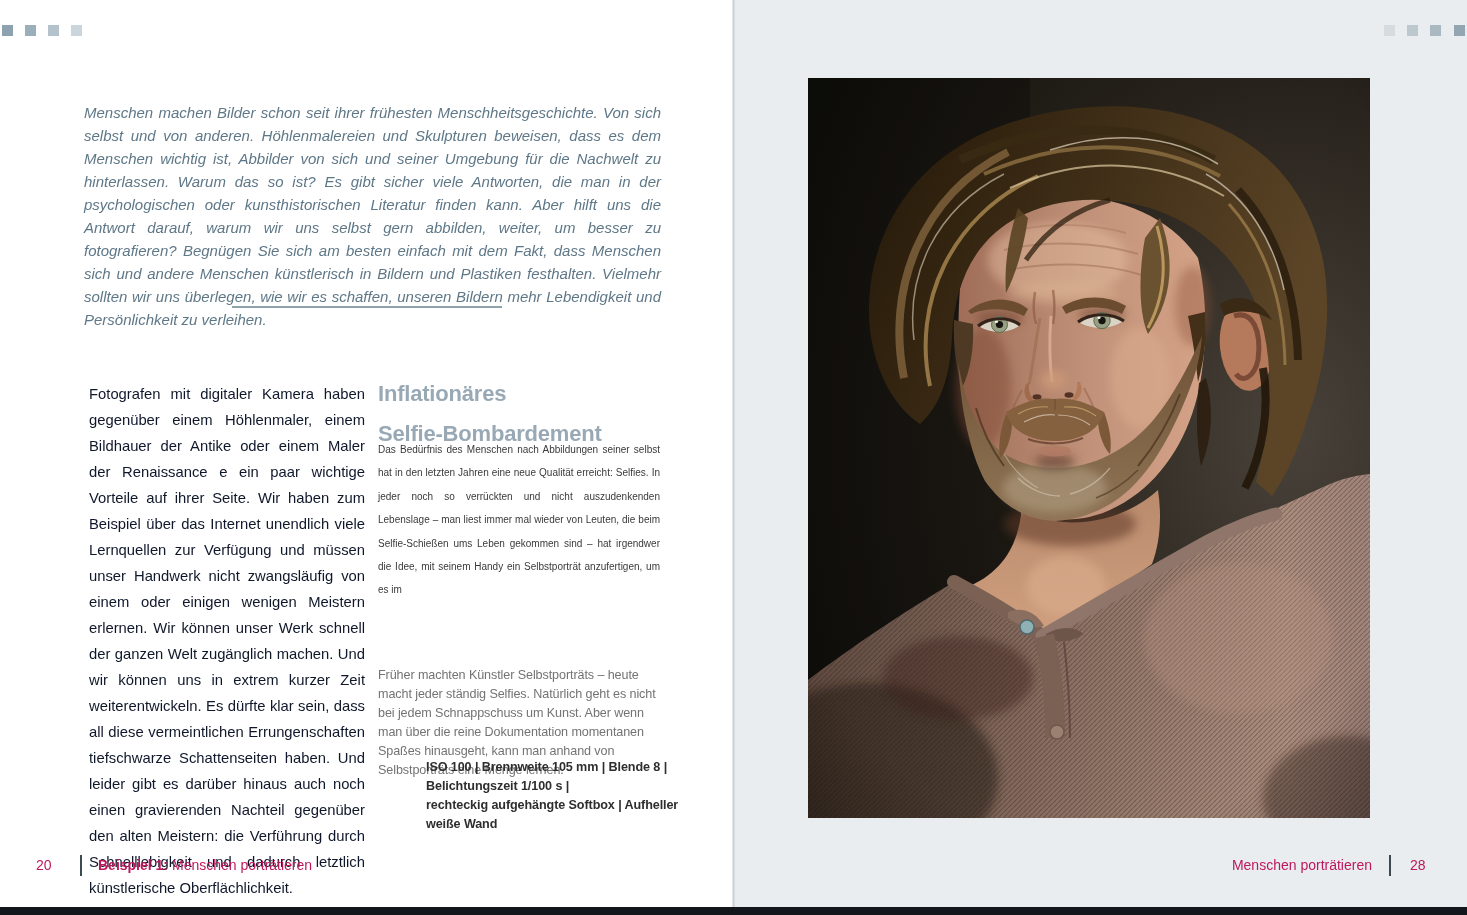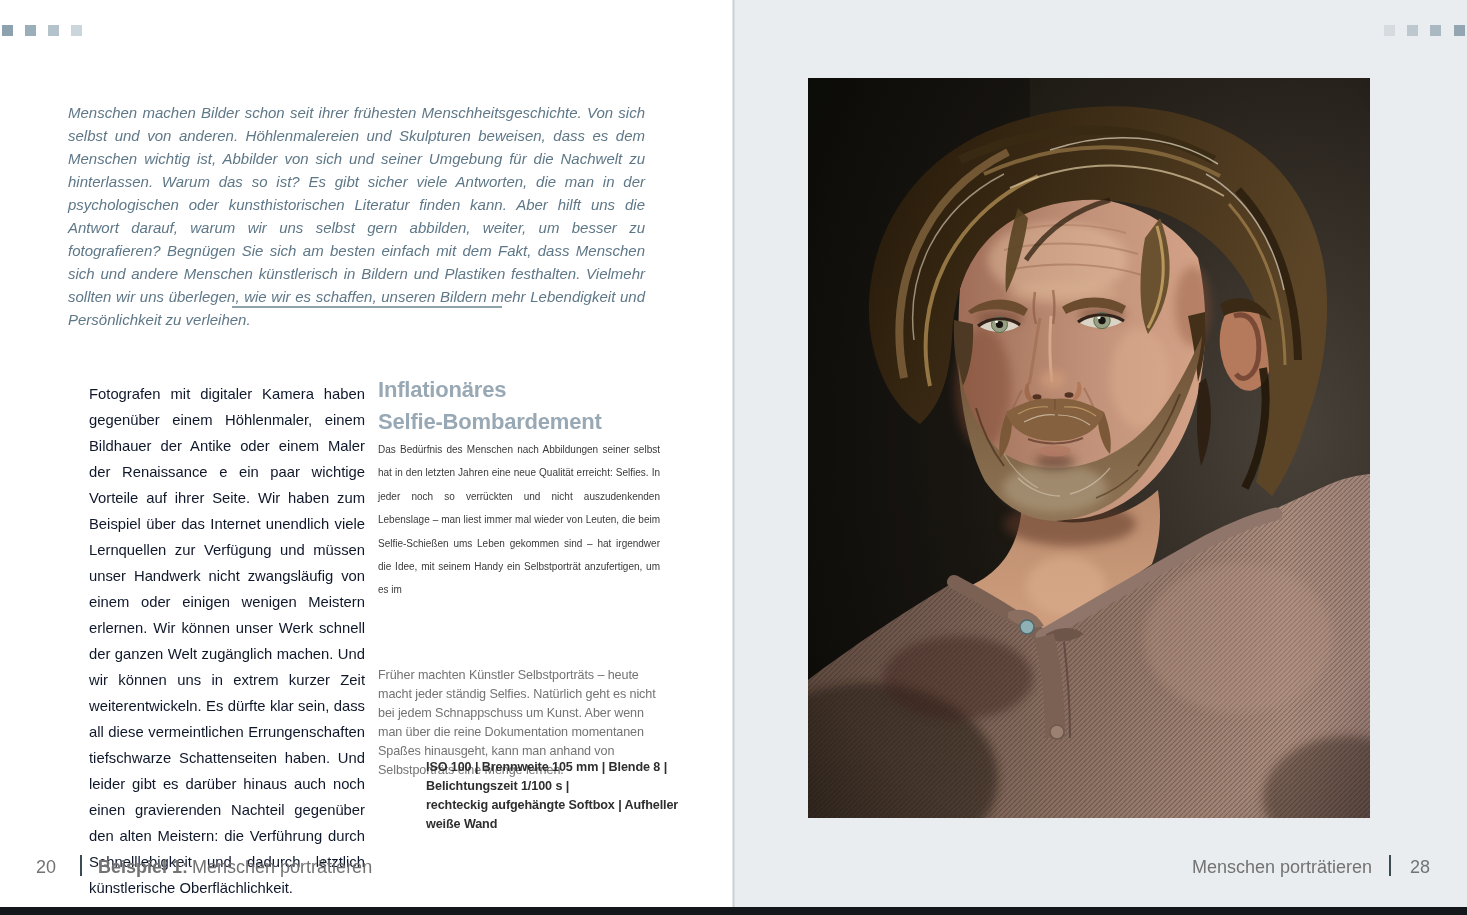"Menschen machen Bilder schon seit" #intro { left: 68px -> 84px }
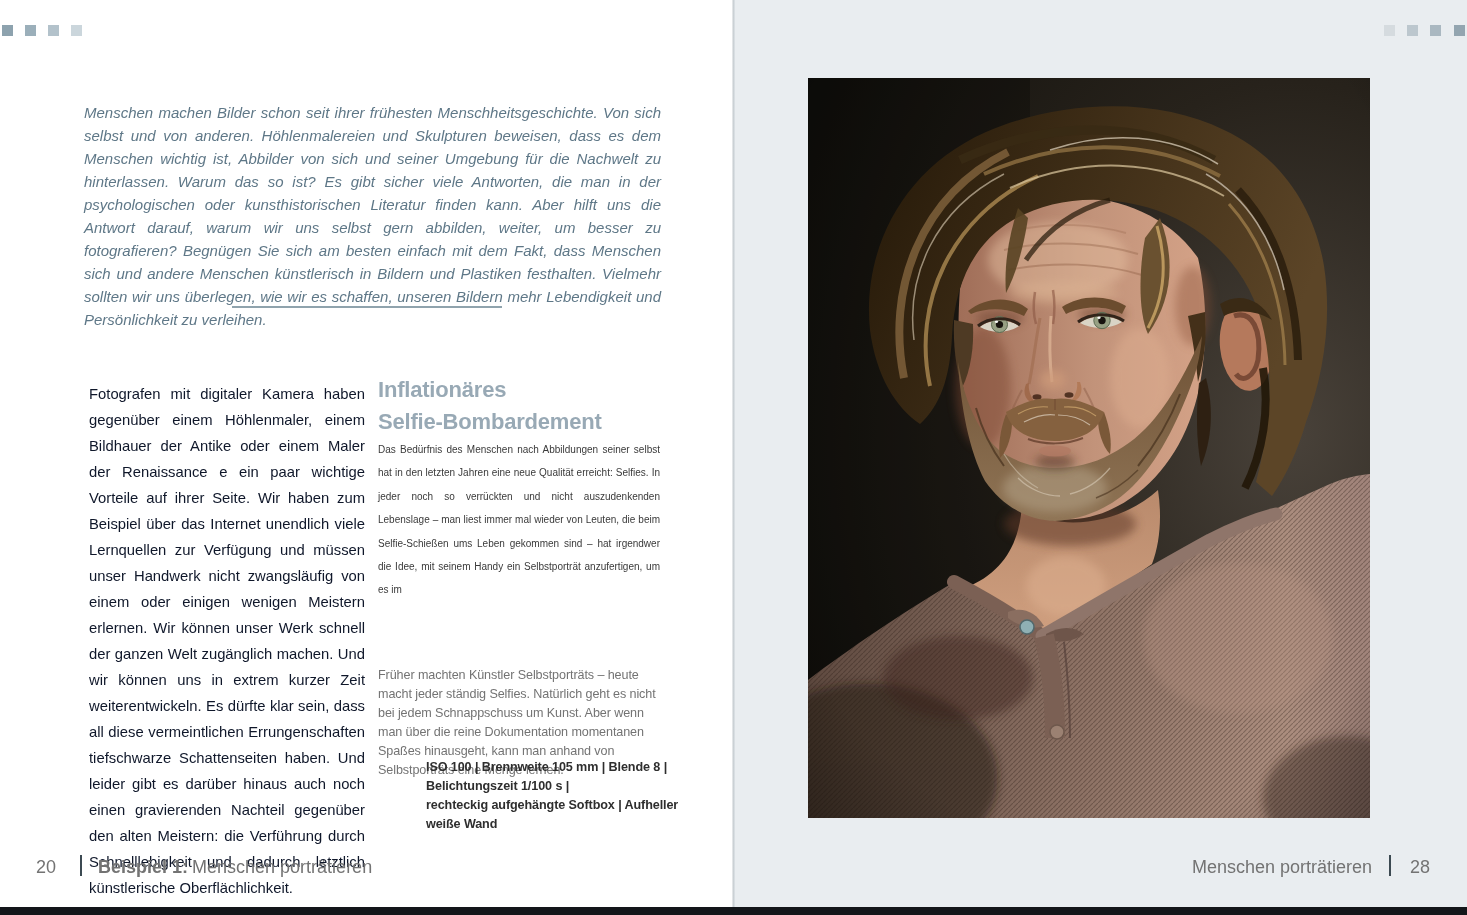"Inflationäres" #col2-heading { line-height: 32px -> 40px }
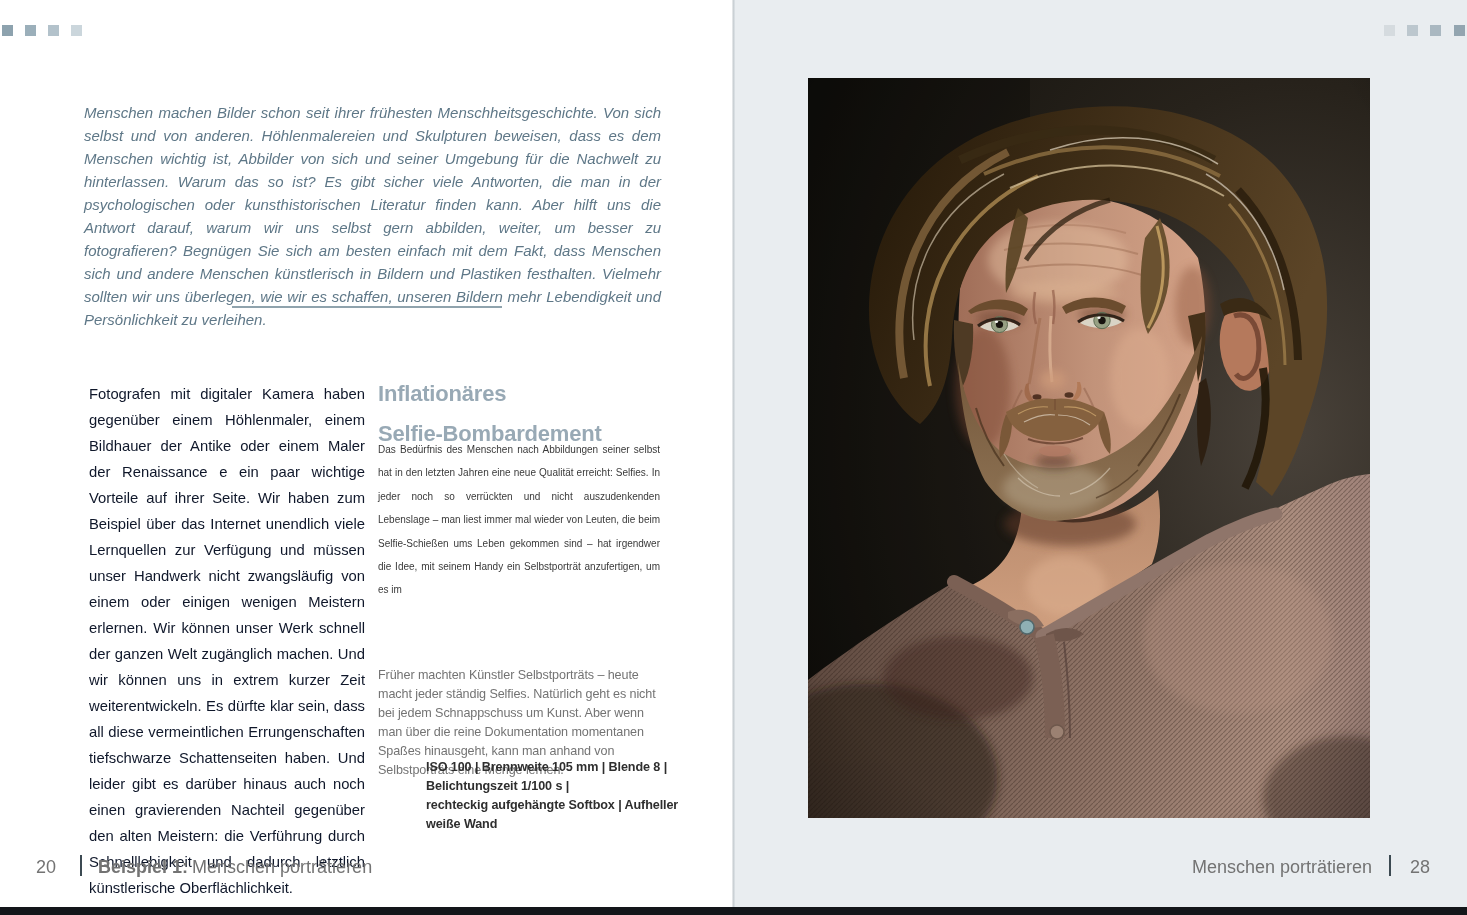"20" .footer-text { color: #737373 -> #be185d; font-size: 18px -> 14px }
